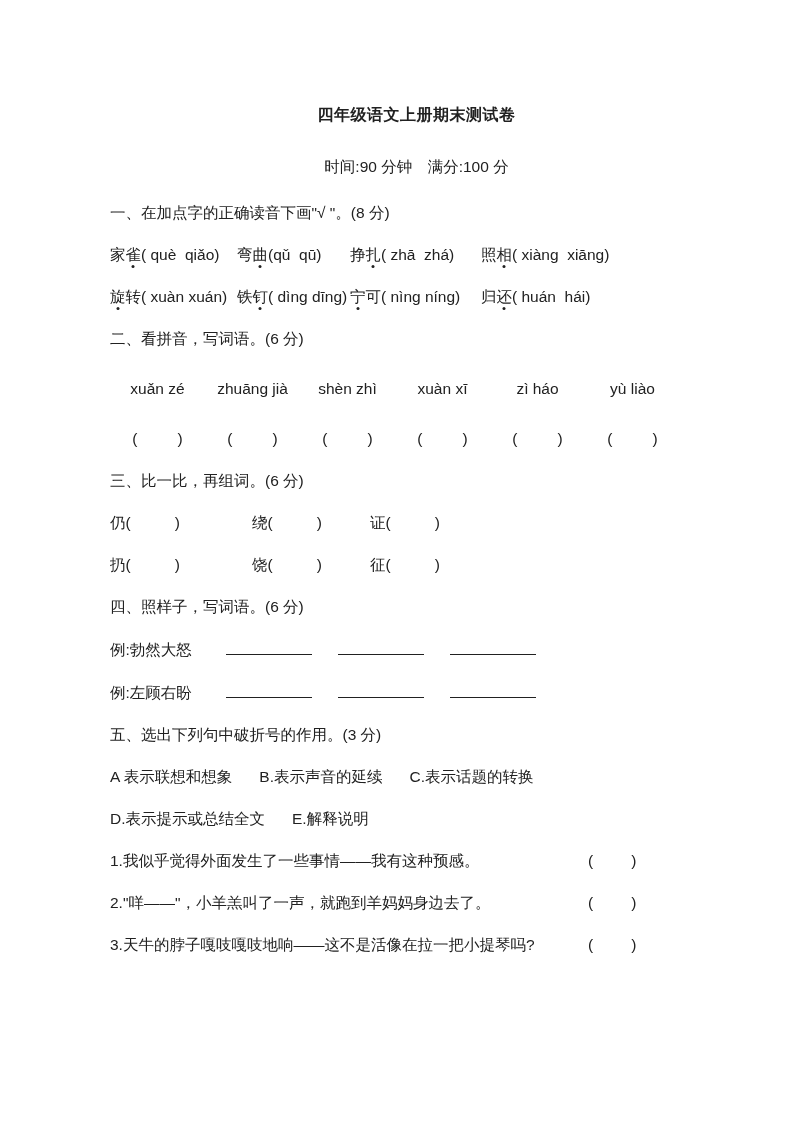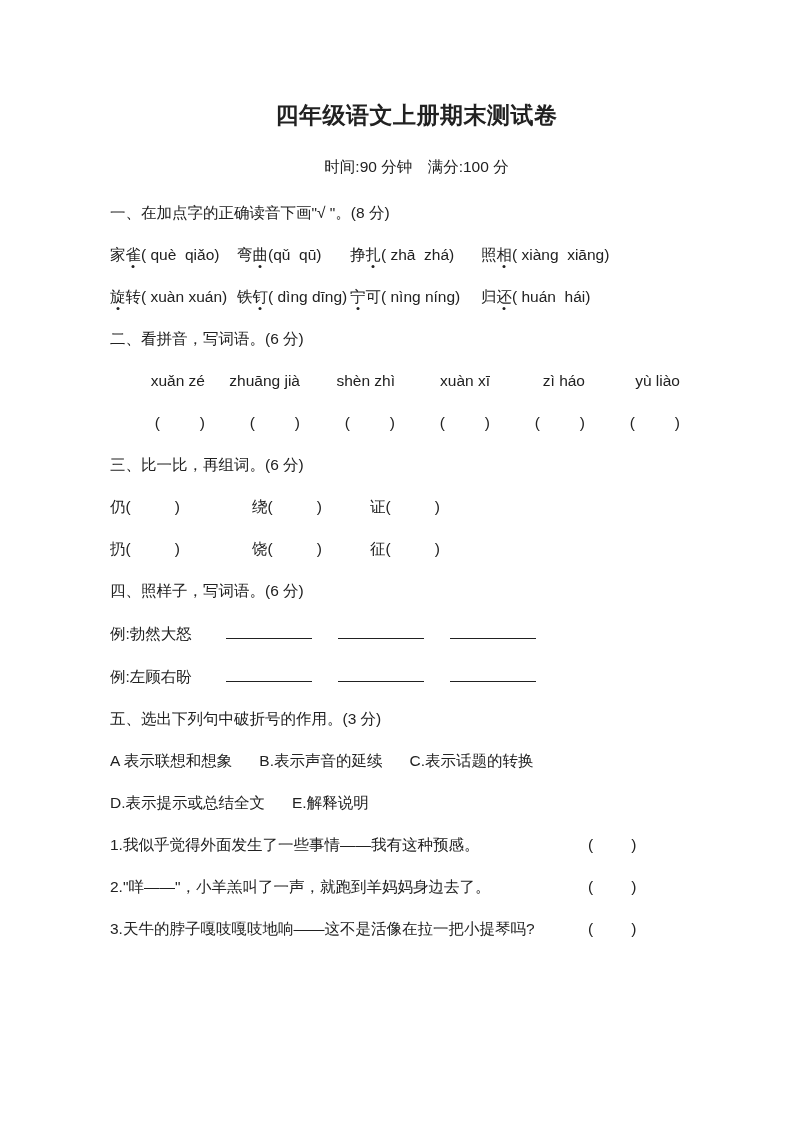"四年级语文上册期末测试卷" .title { font-size: 23px -> 16px }
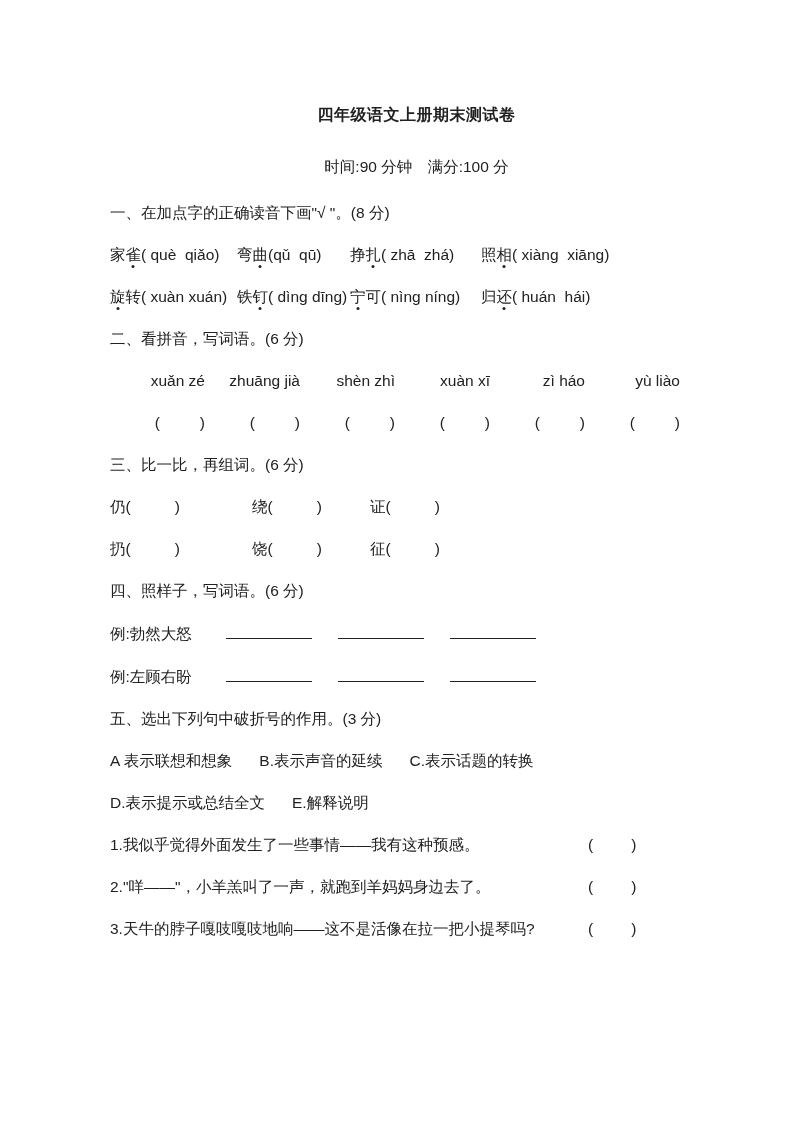"xuǎn zé" .six-grid > span { margin-top: none -> 8px; text-align: right -> center }
